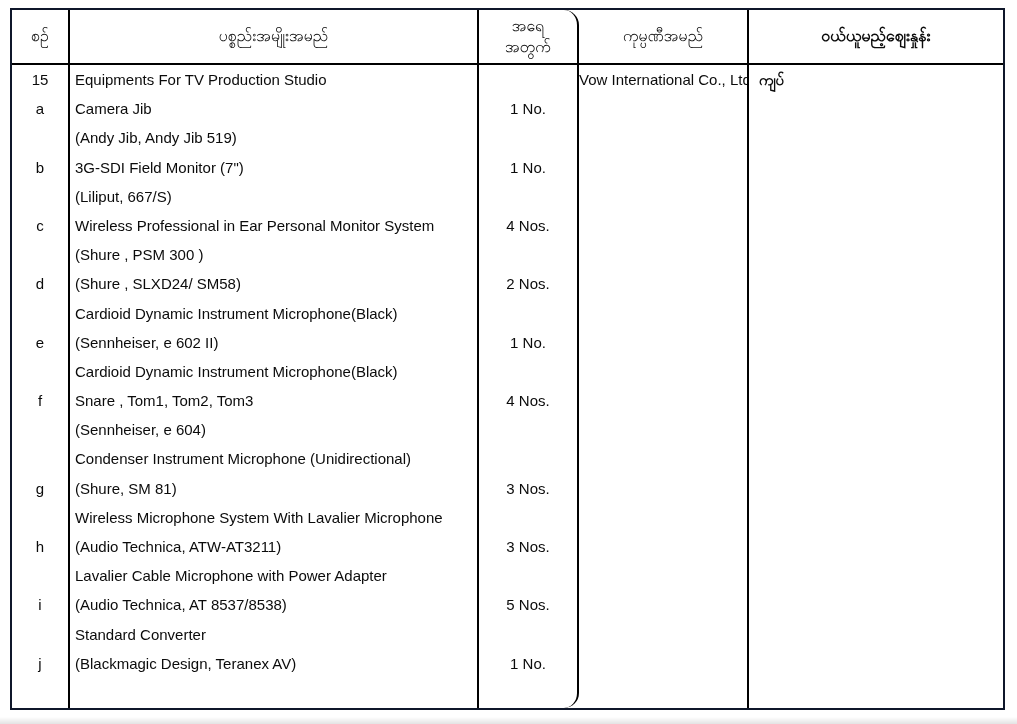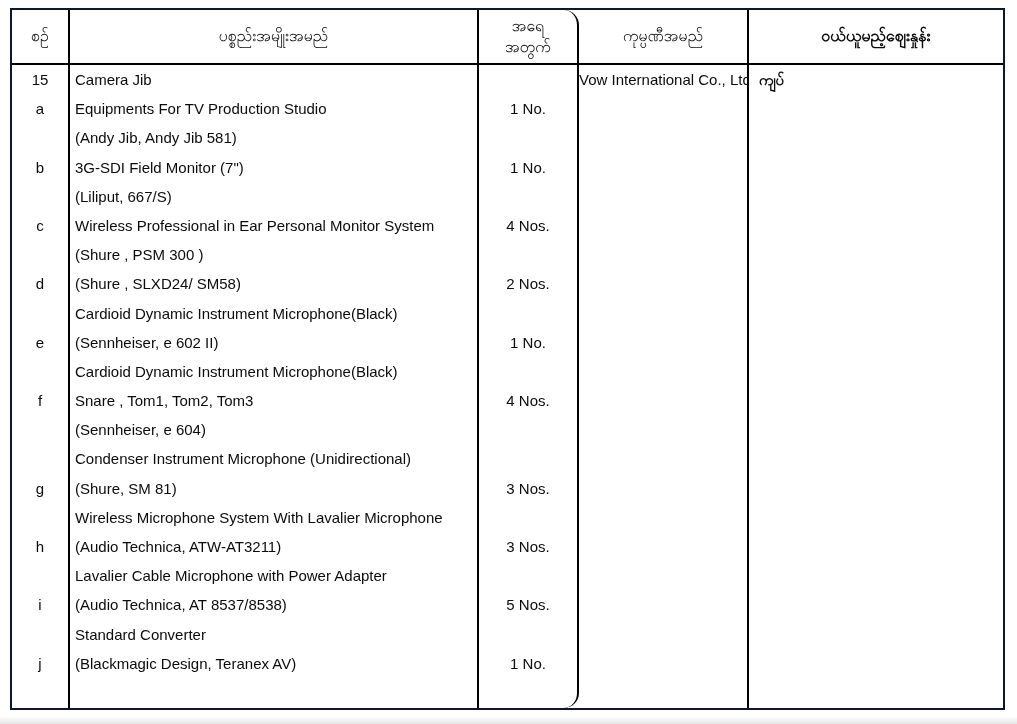"Camera Jib" div.line { order: before "Equipments For TV Production Studio" -> after "Equipments For TV Production Studio" }
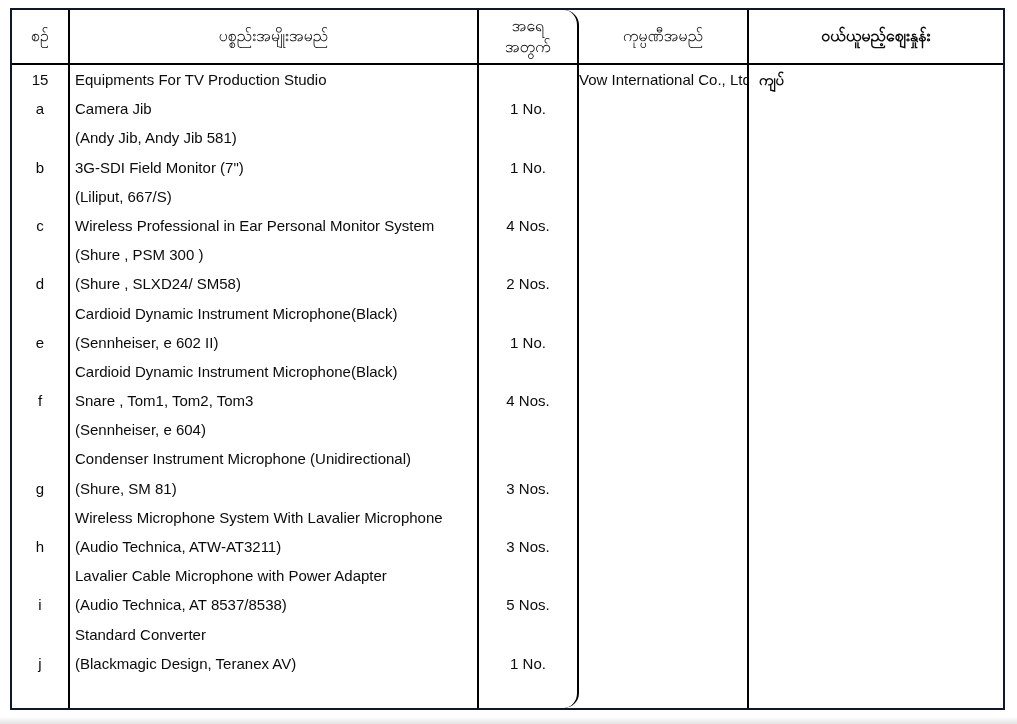"(Andy Jib, Andy Jib 581)" div.line { text: 581 -> 519 }
